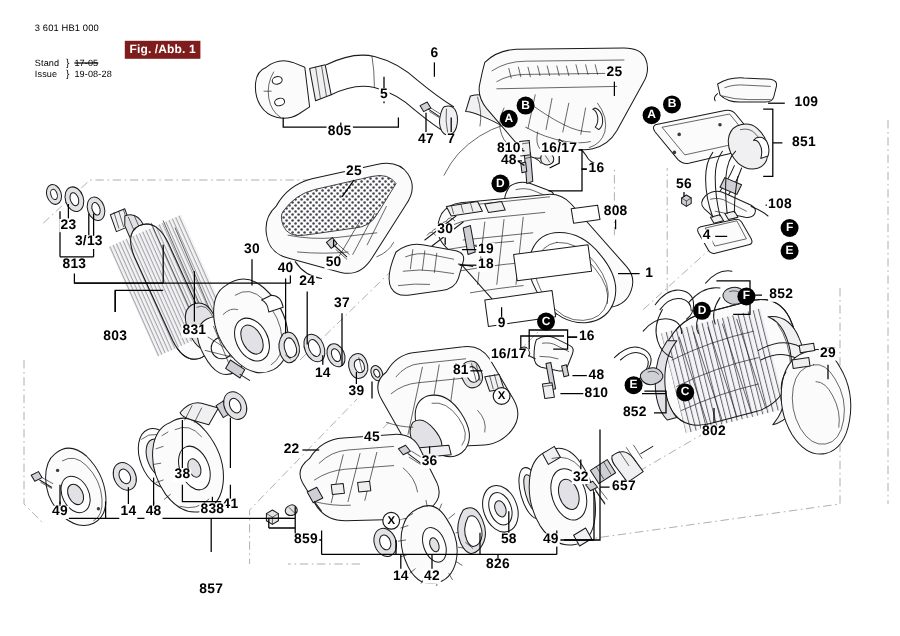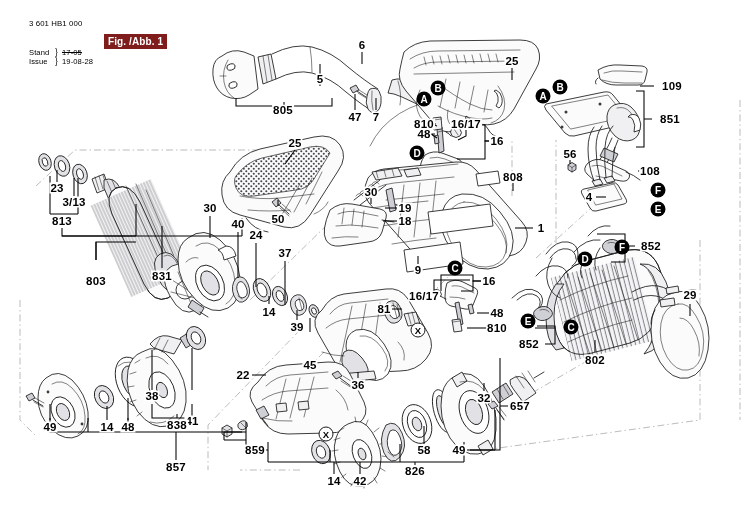"857" div.num { top: 467px -> 492px }
